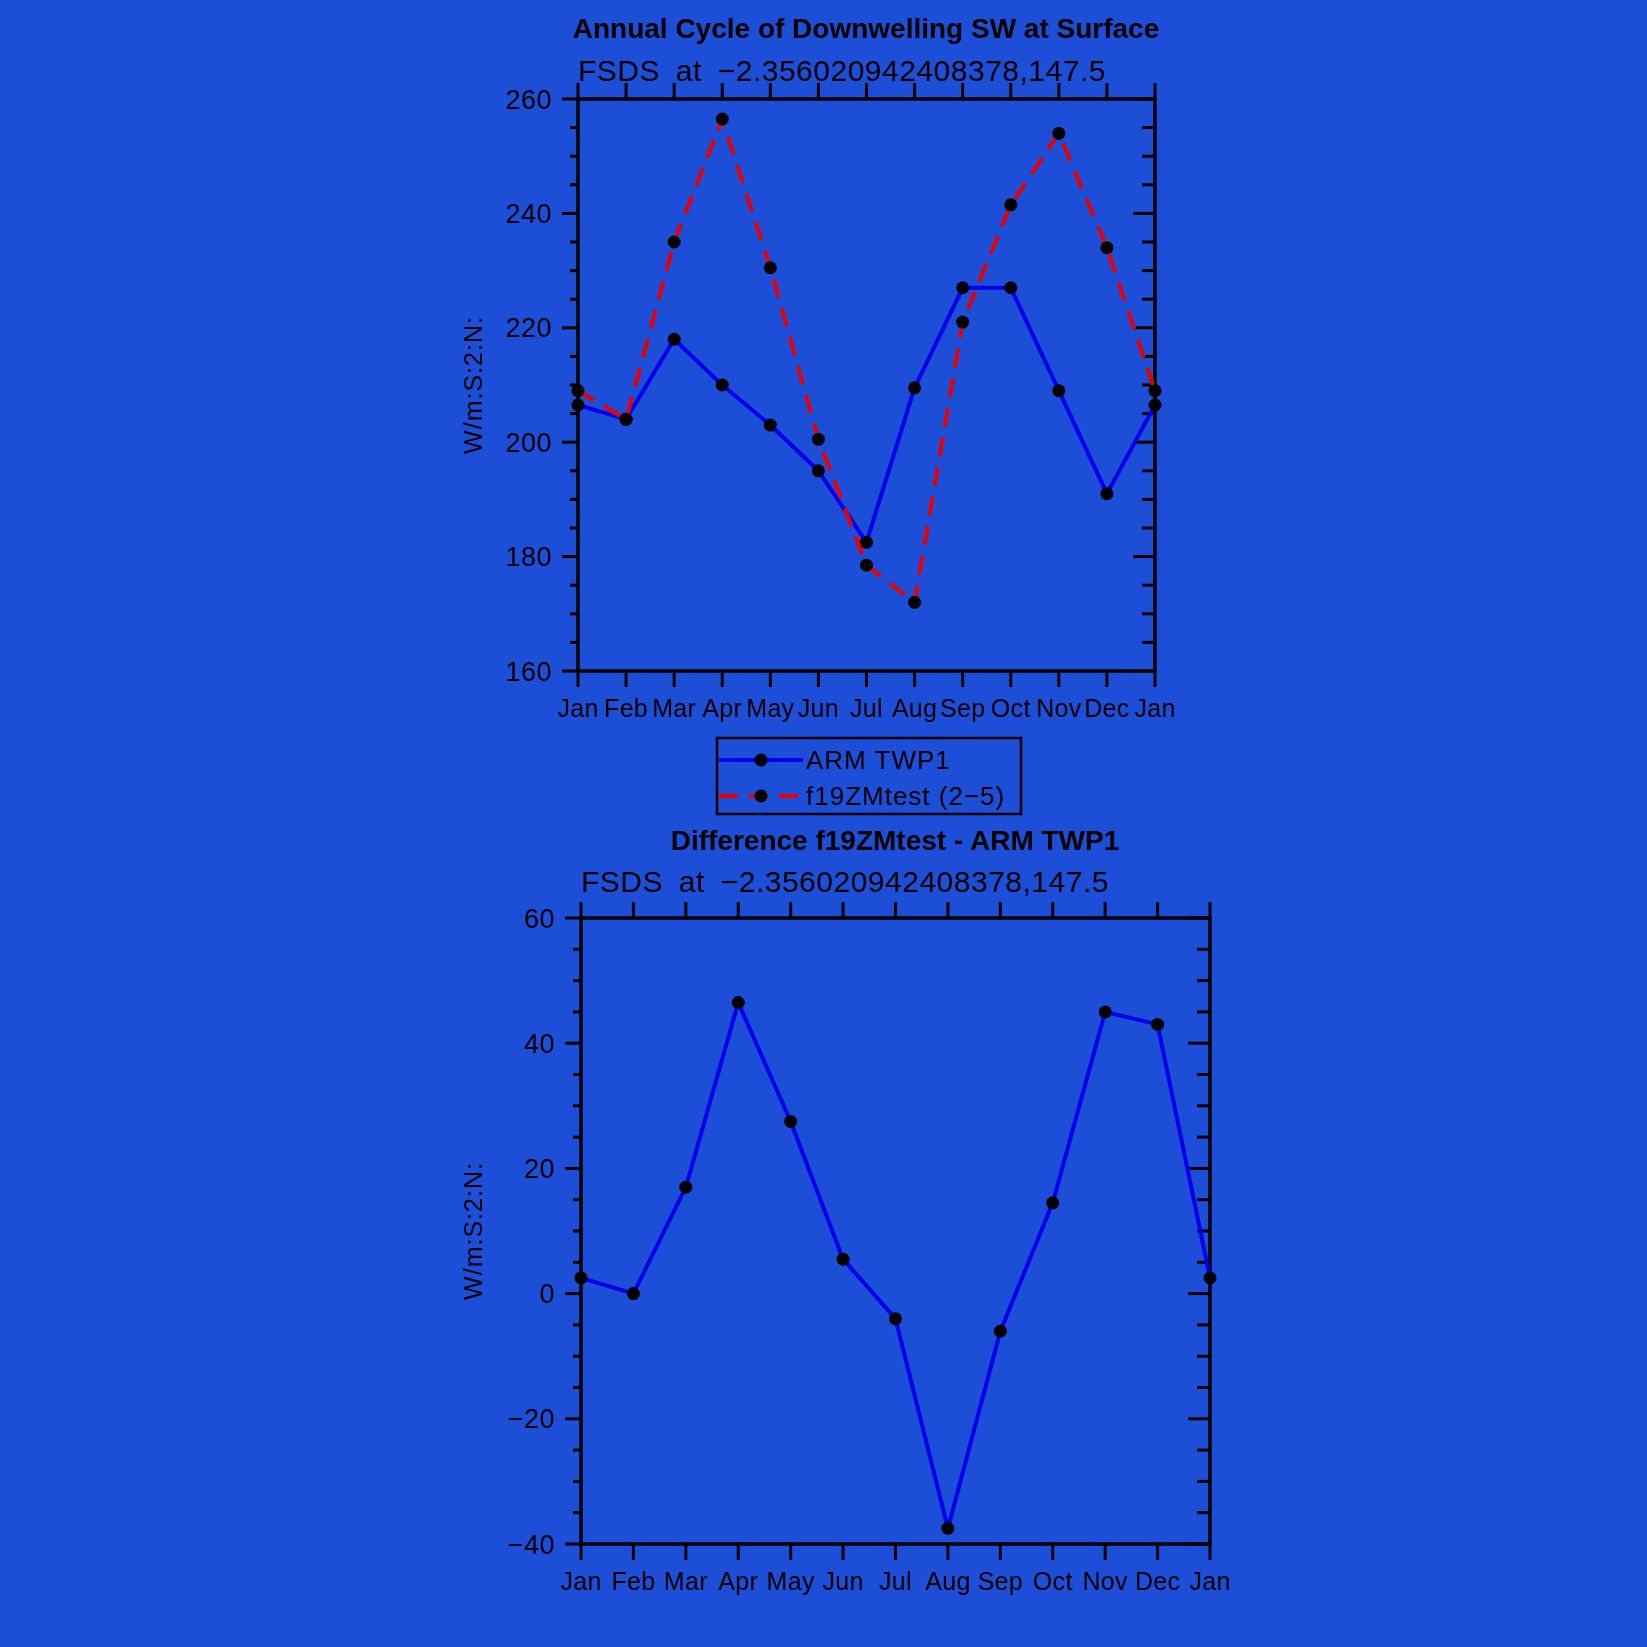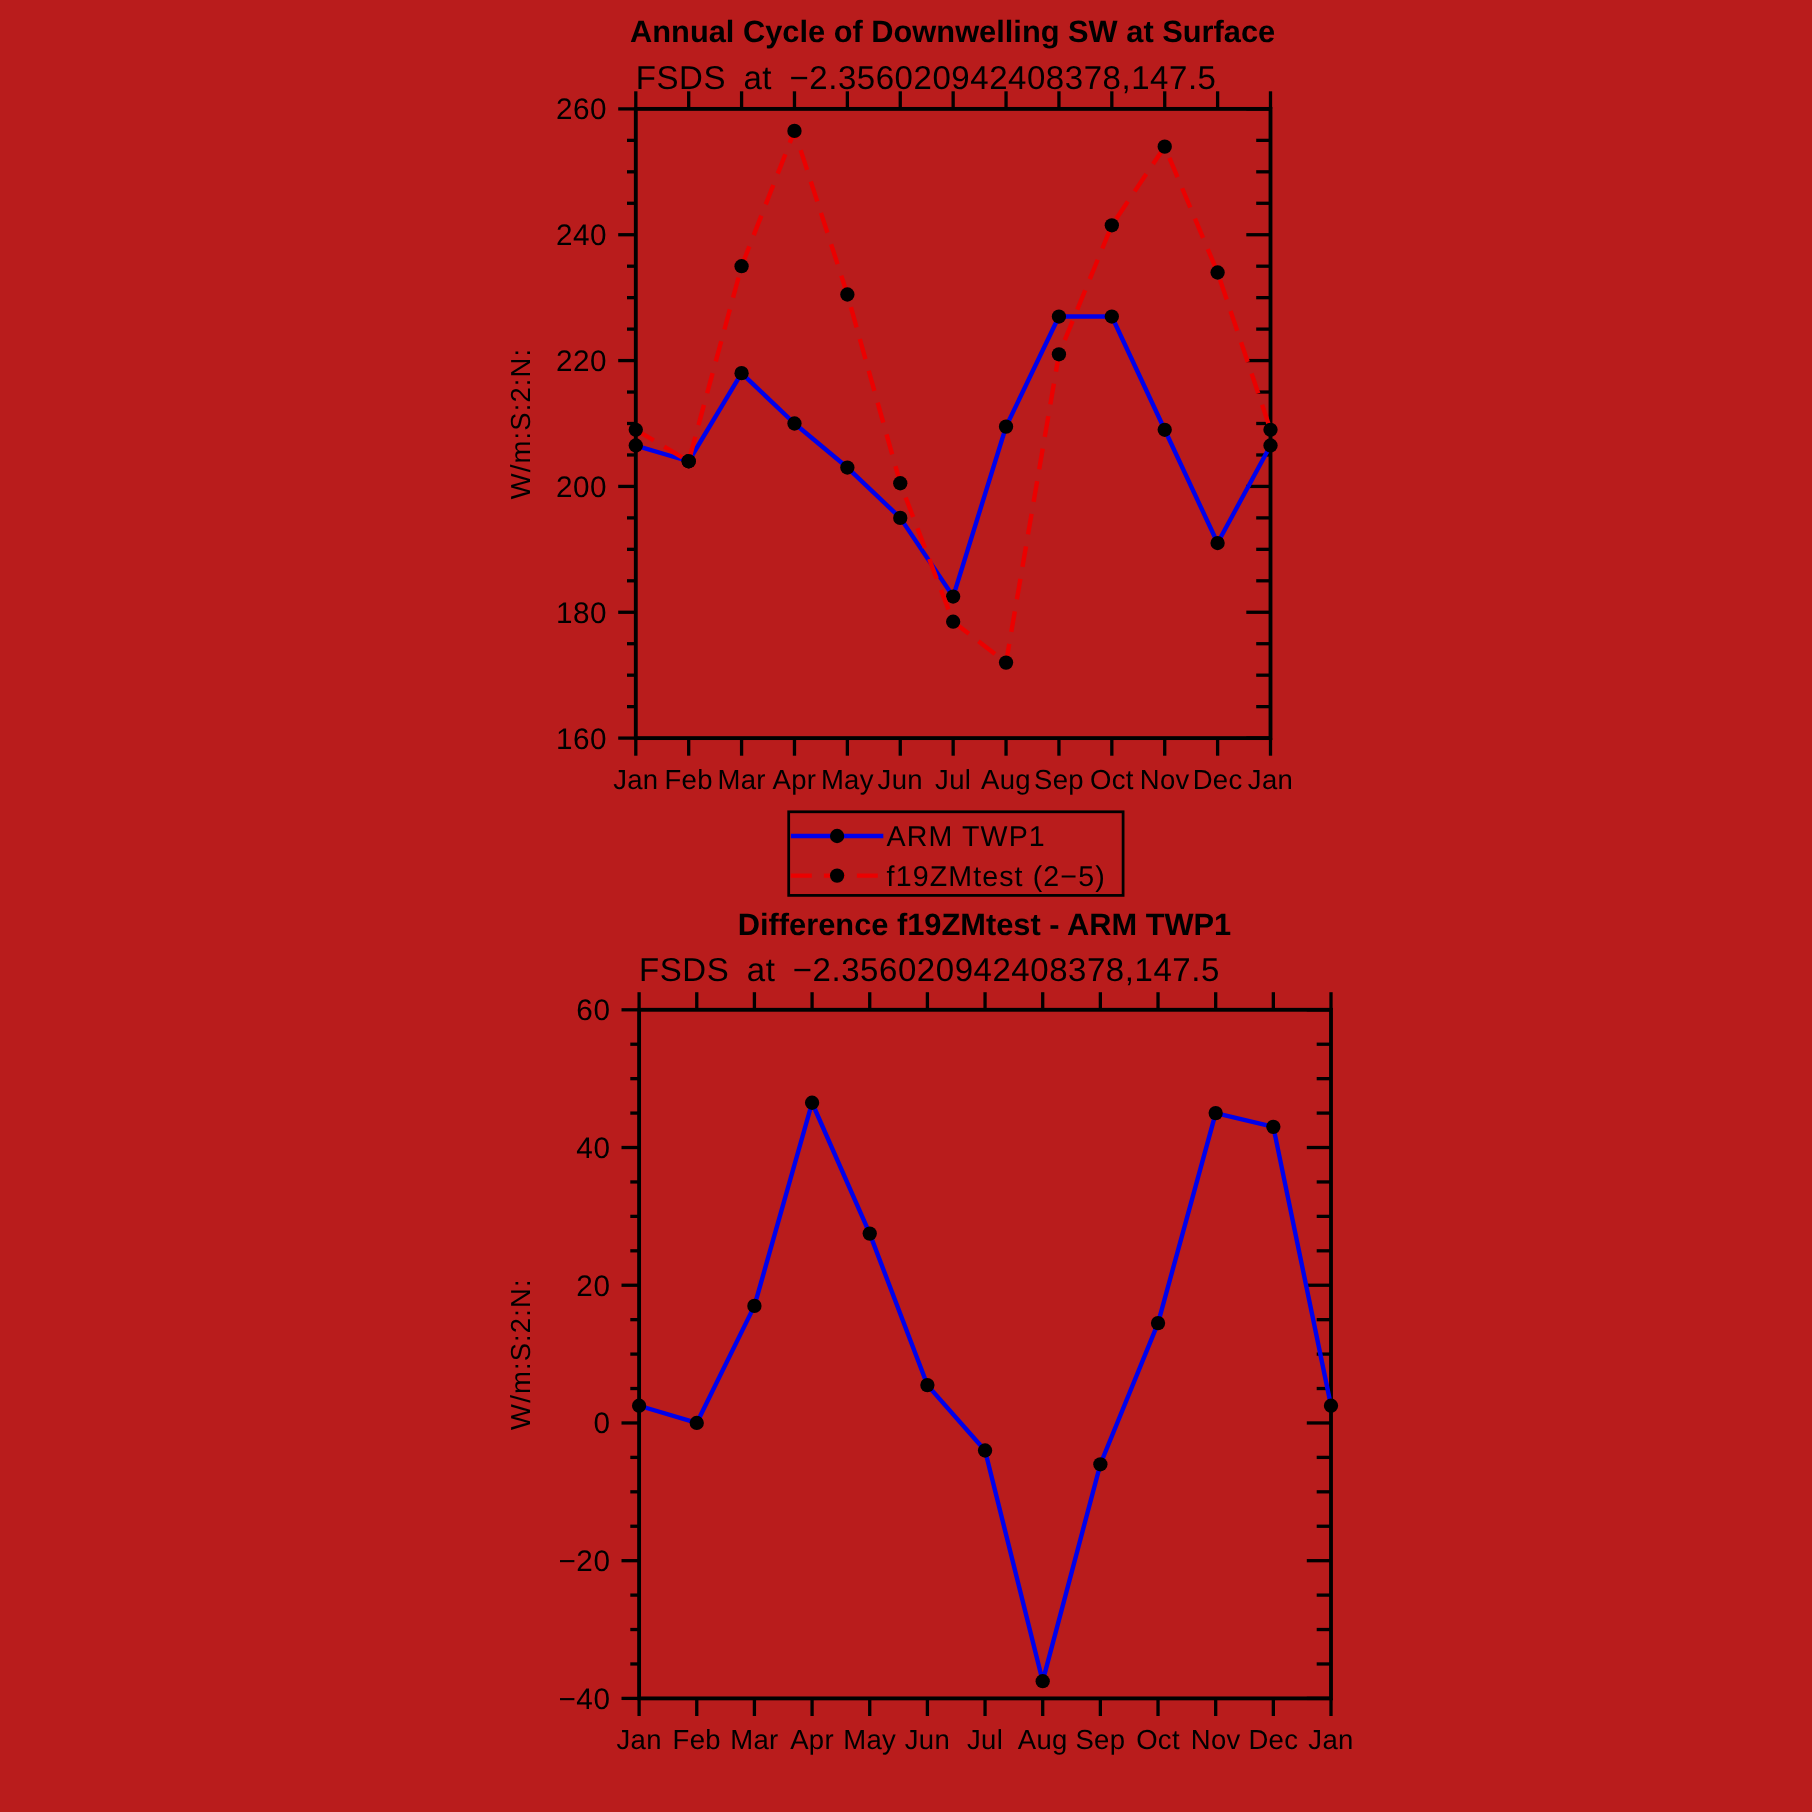"Annual Cycle of Downwelling SW" .canvas { background: #b91c1c -> #1d4ed8 }
